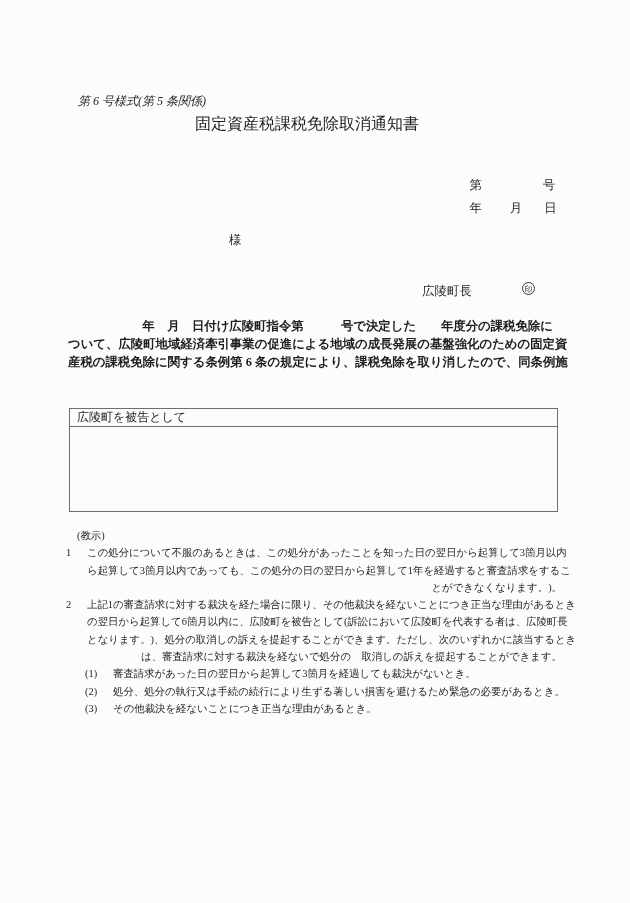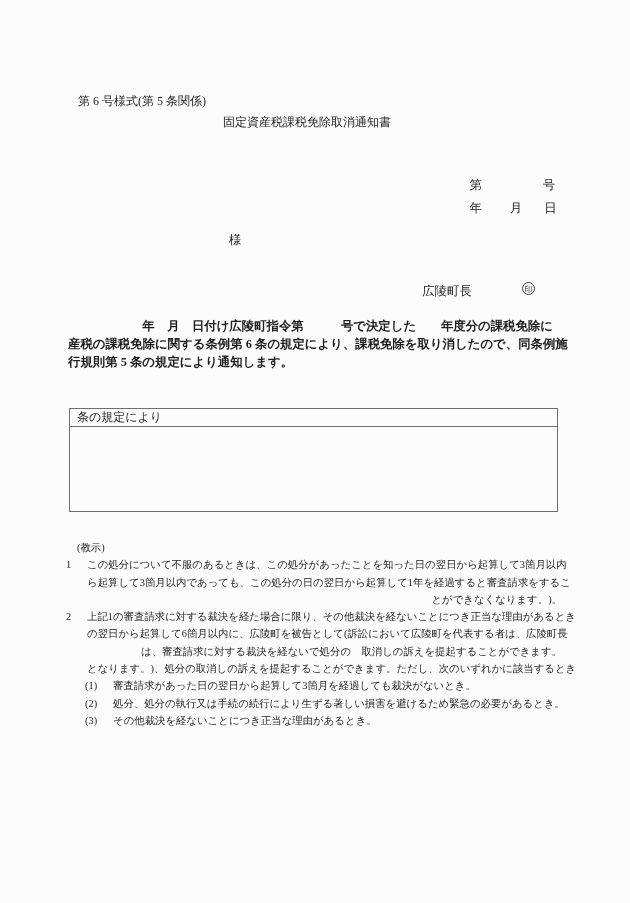"第 6 号様式(第 5 条関係)" .form-number { font-style: none -> italic }
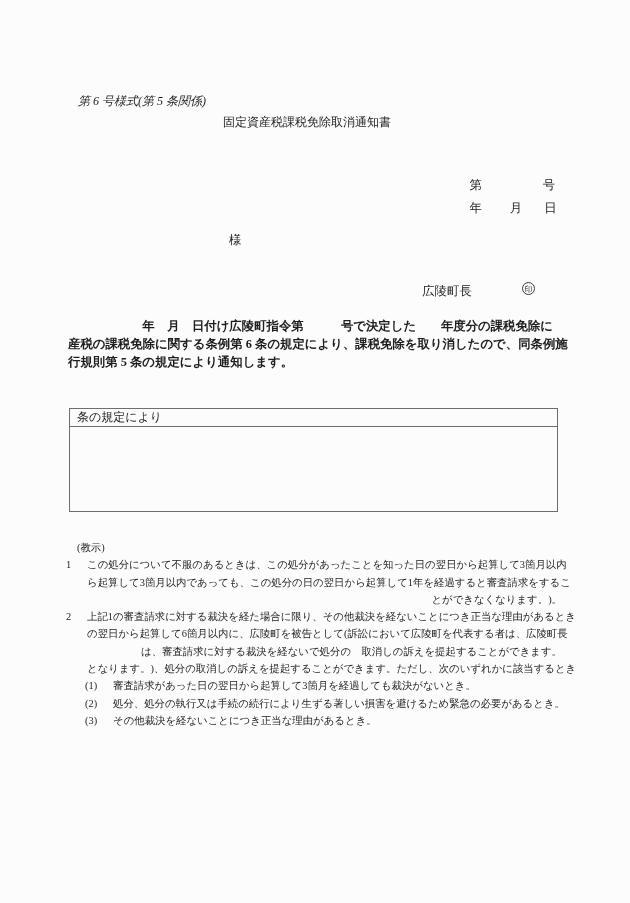"固定資産税課税免除取消通知書" .doc-title { font-size: 12px -> 16px }
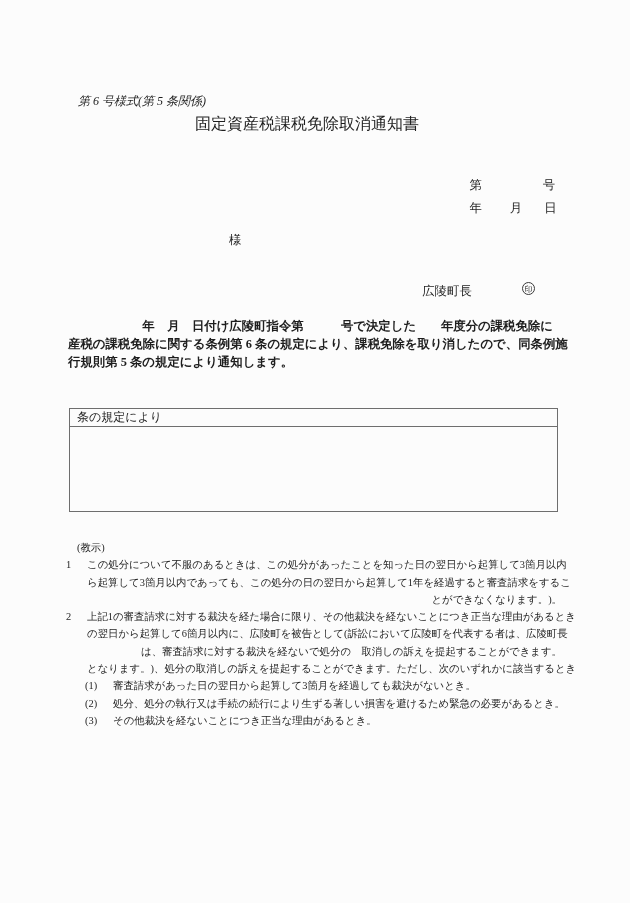"ついて、広陵町地域経済牽引事業の促進による地域の成長発展の基盤強化のための固定資" div.tl { html: none -> <div>ついて、広陵町地域経済牽引事業の促進による地域の成長発展の基盤強化のための固定資</div> }
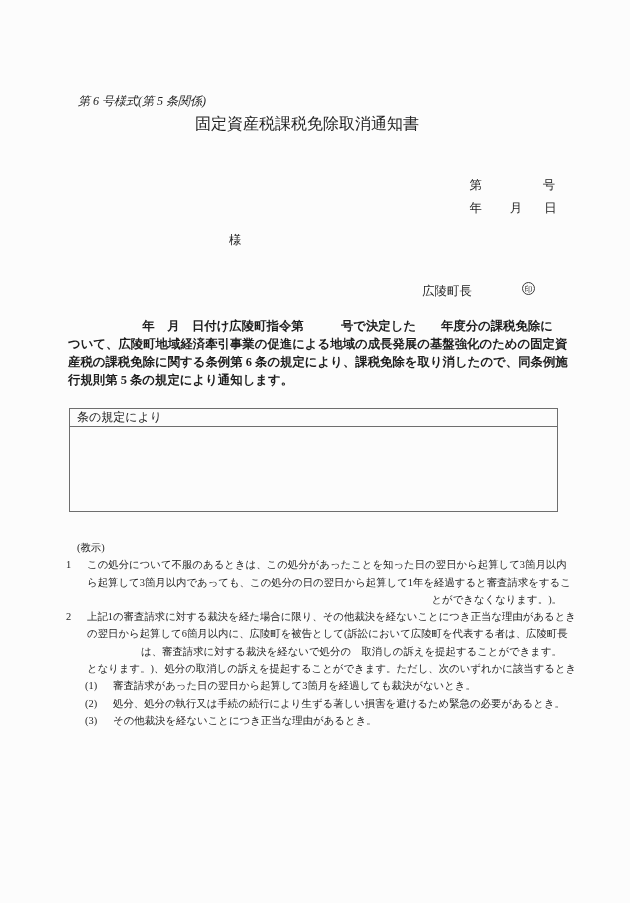"行規則第 5 条の規定により通知します。" div.tl { html: <div>行規則第 5 条の規定により通知します。</div> -> none }
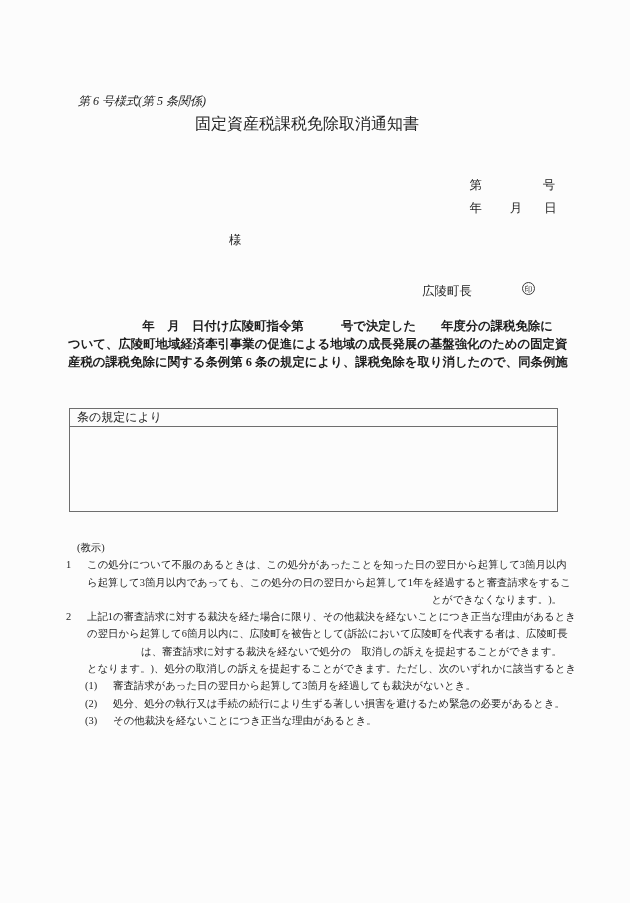"条の規定により" div.reason-box-header { text: 条の規定により -> 広陵町を被告として }
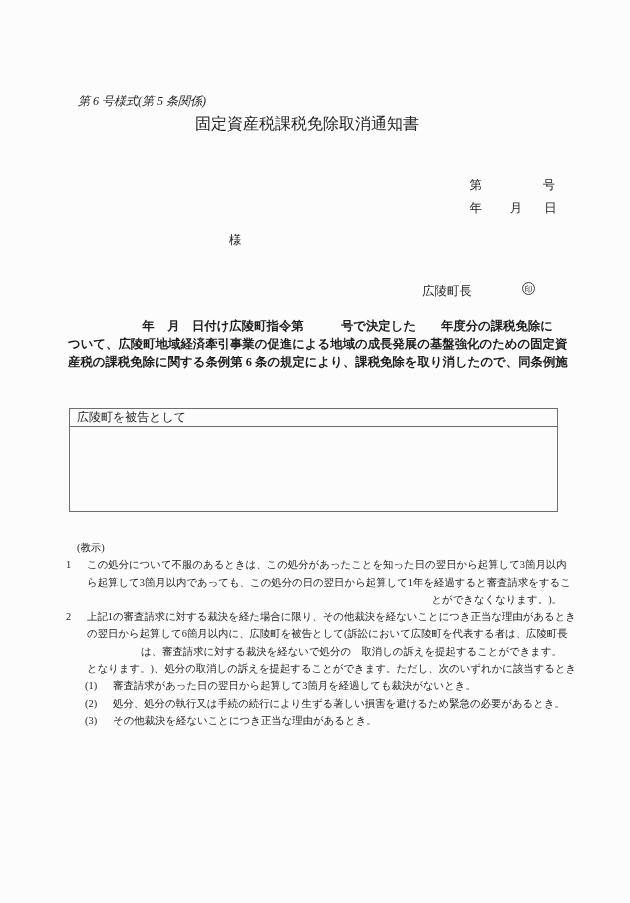"(教示)" .guidance { margin-top: 12px -> none }
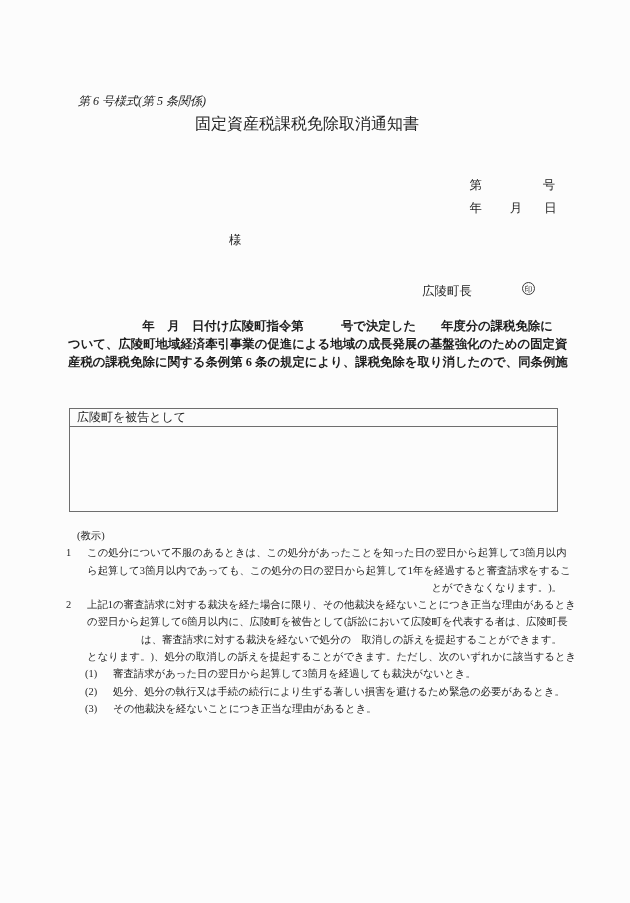"は、審査請求に対する裁決を経ないで処分の 取消しの訴えを提起することができます。" div.tl { order: before "となります。)、処分の取消しの訴えを提起することができます。ただし、次のいずれか" -> after "となります。)、処分の取消しの訴えを提起することができます。ただし、次のいずれか" }
